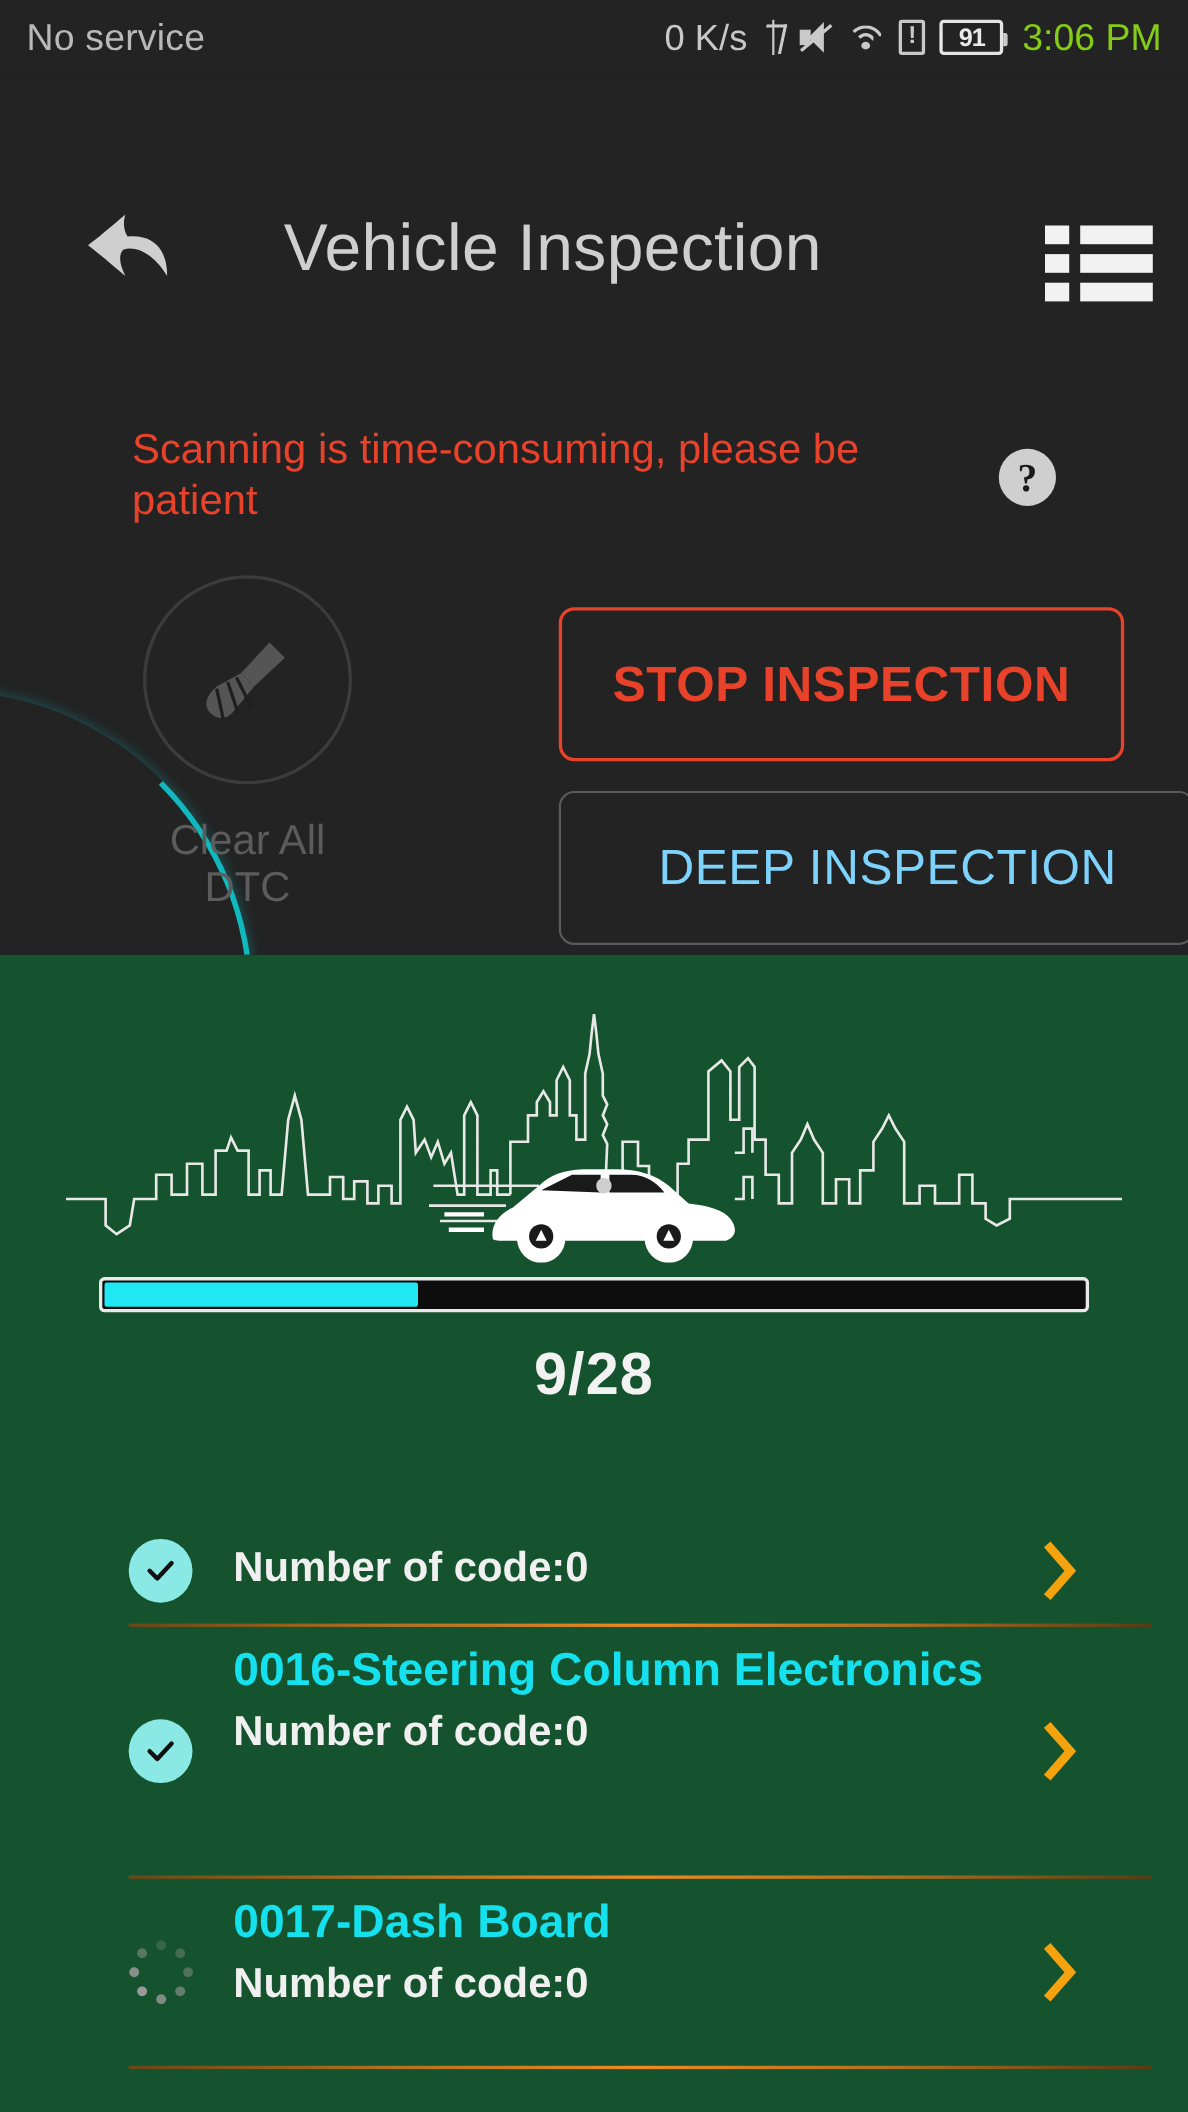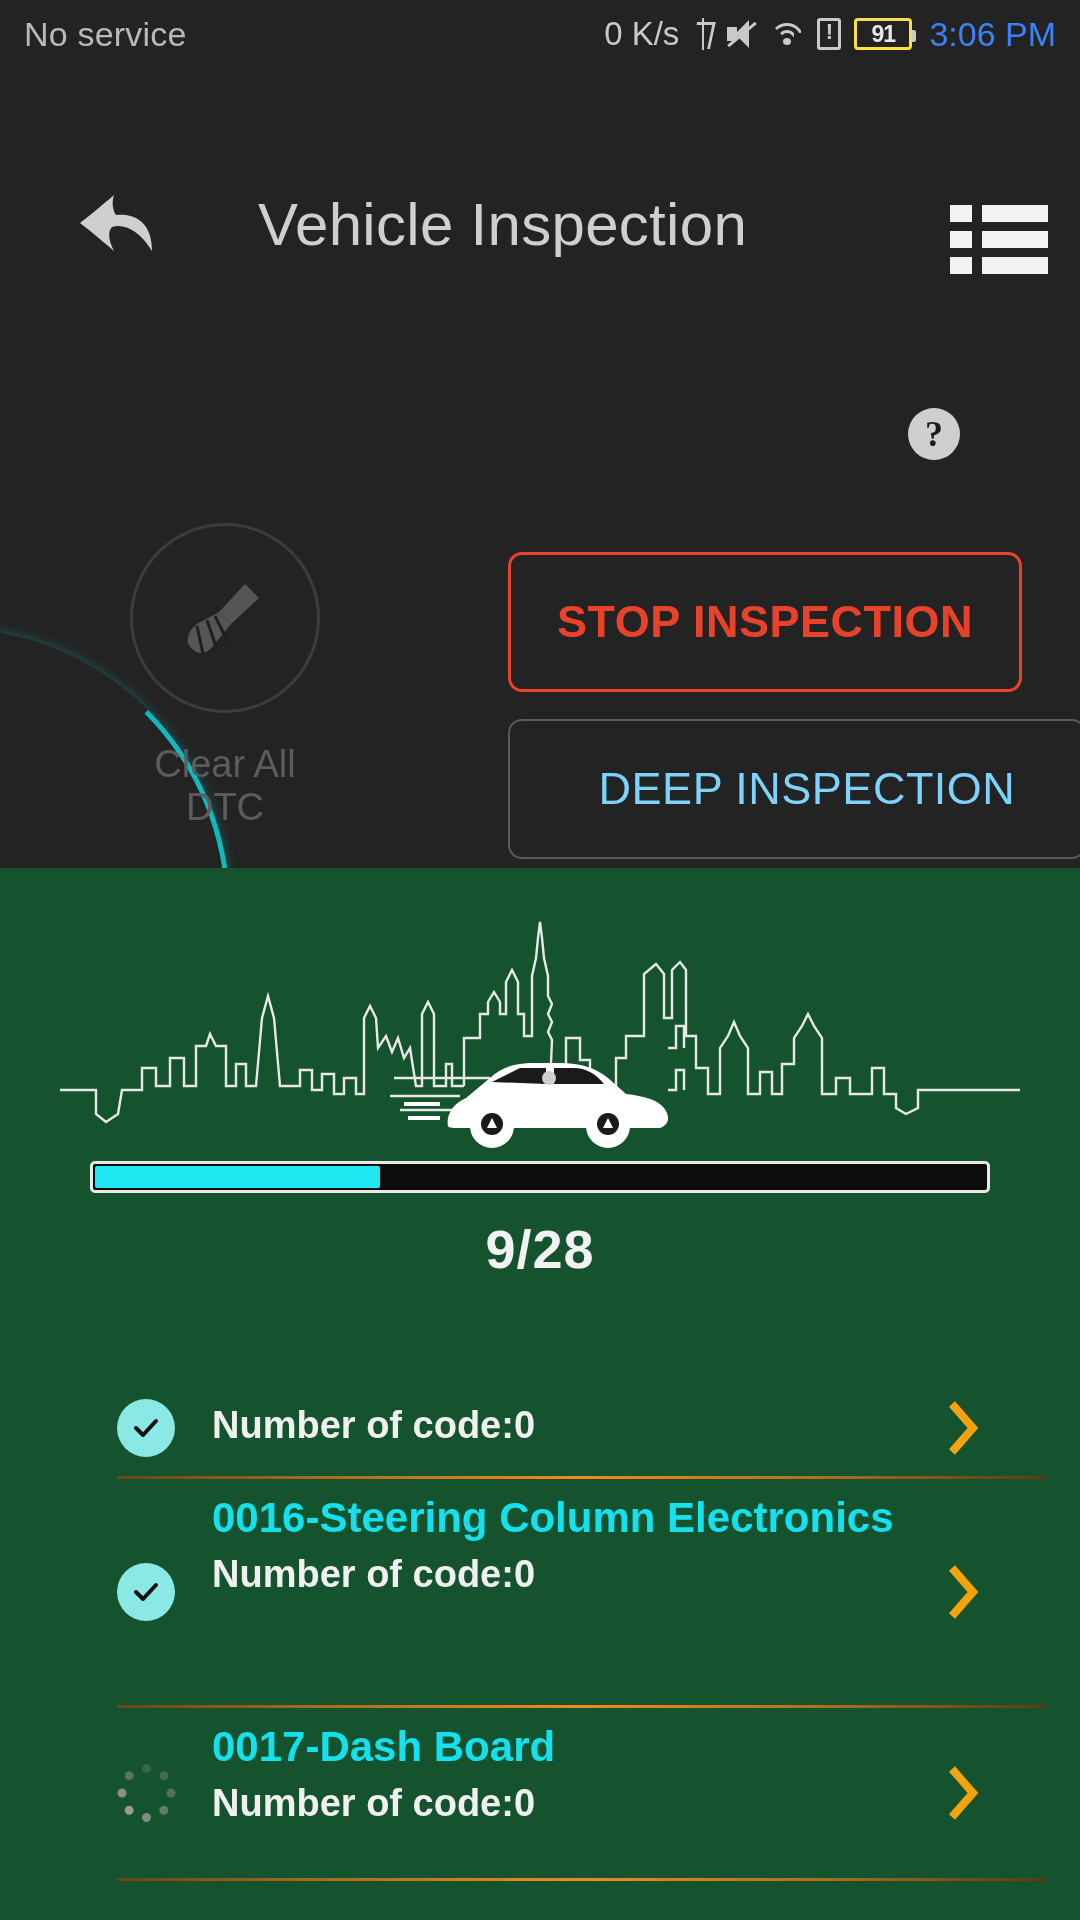"91" .batt { border: 3px solid #fde047 -> 3px solid #e5e5e5 }
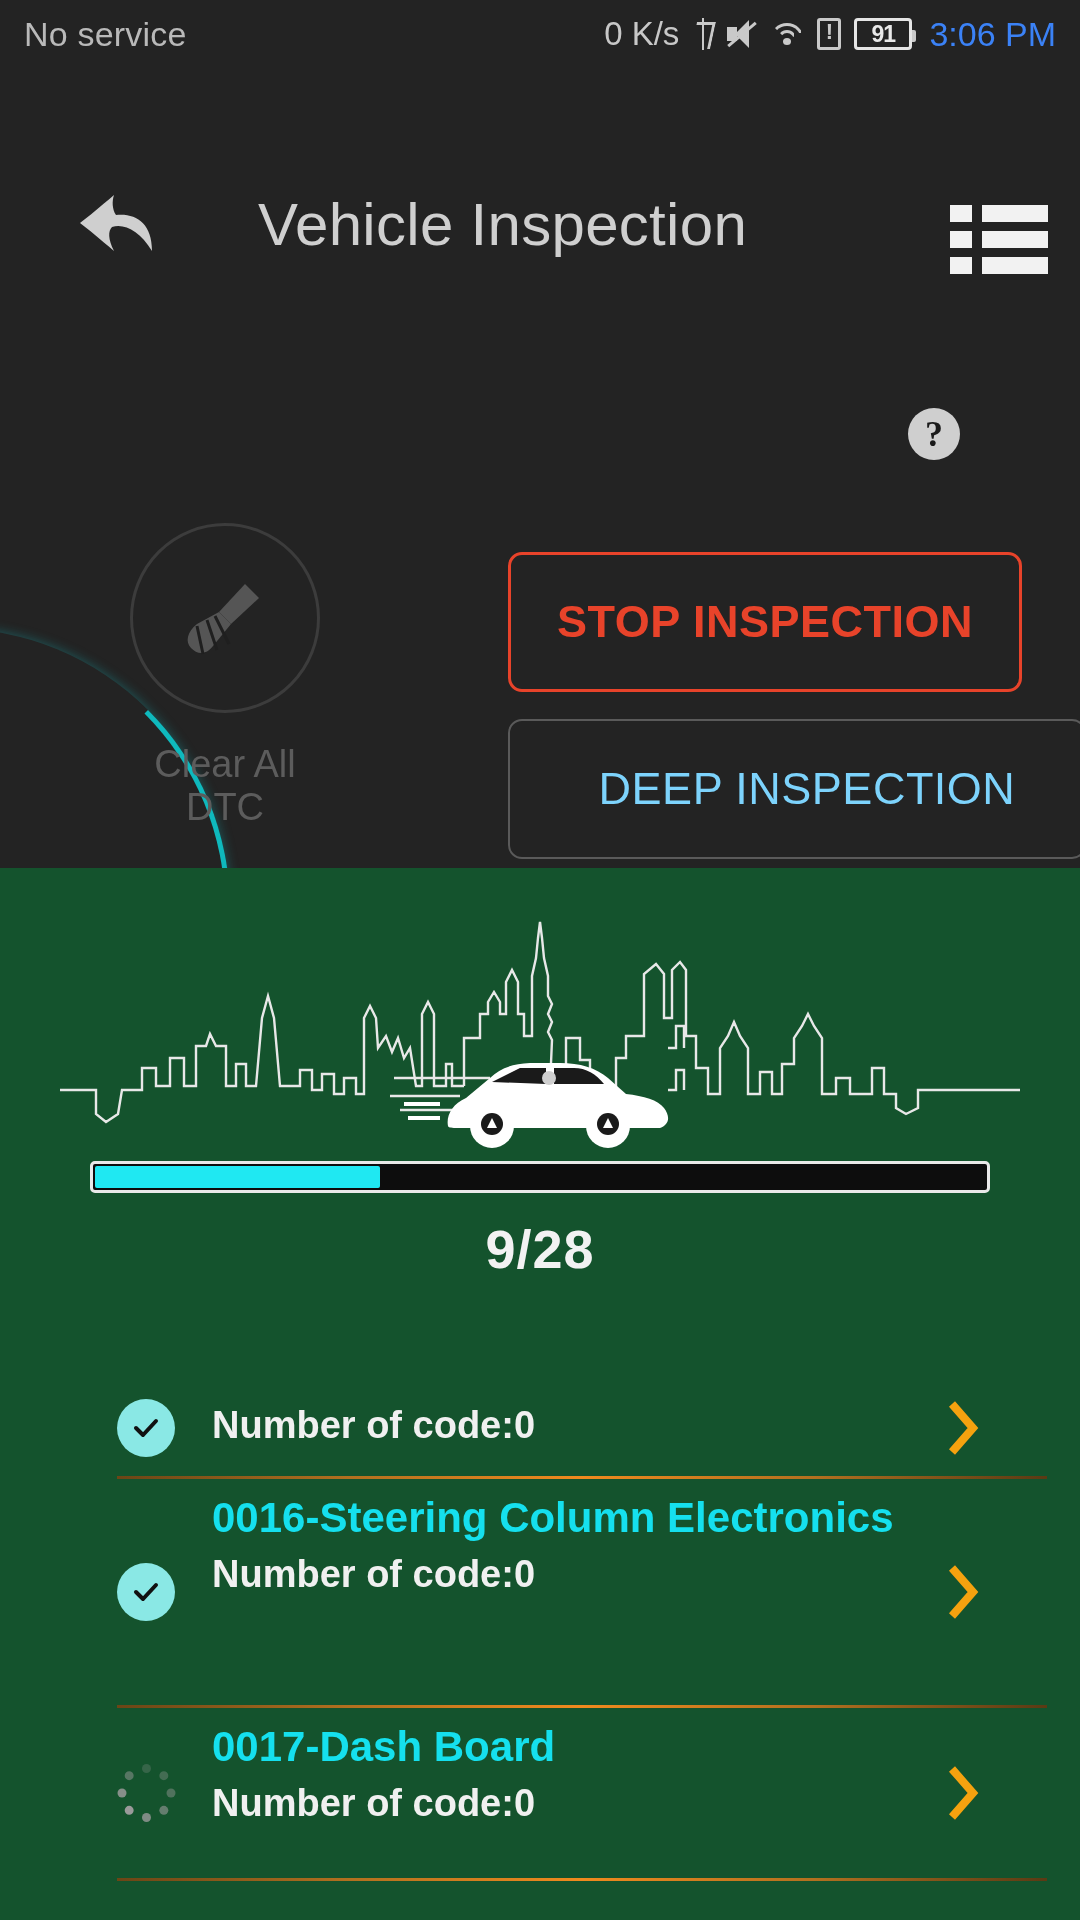"3:06 PM" .status-right .clock { color: #3b82f6 -> #84cc16 }
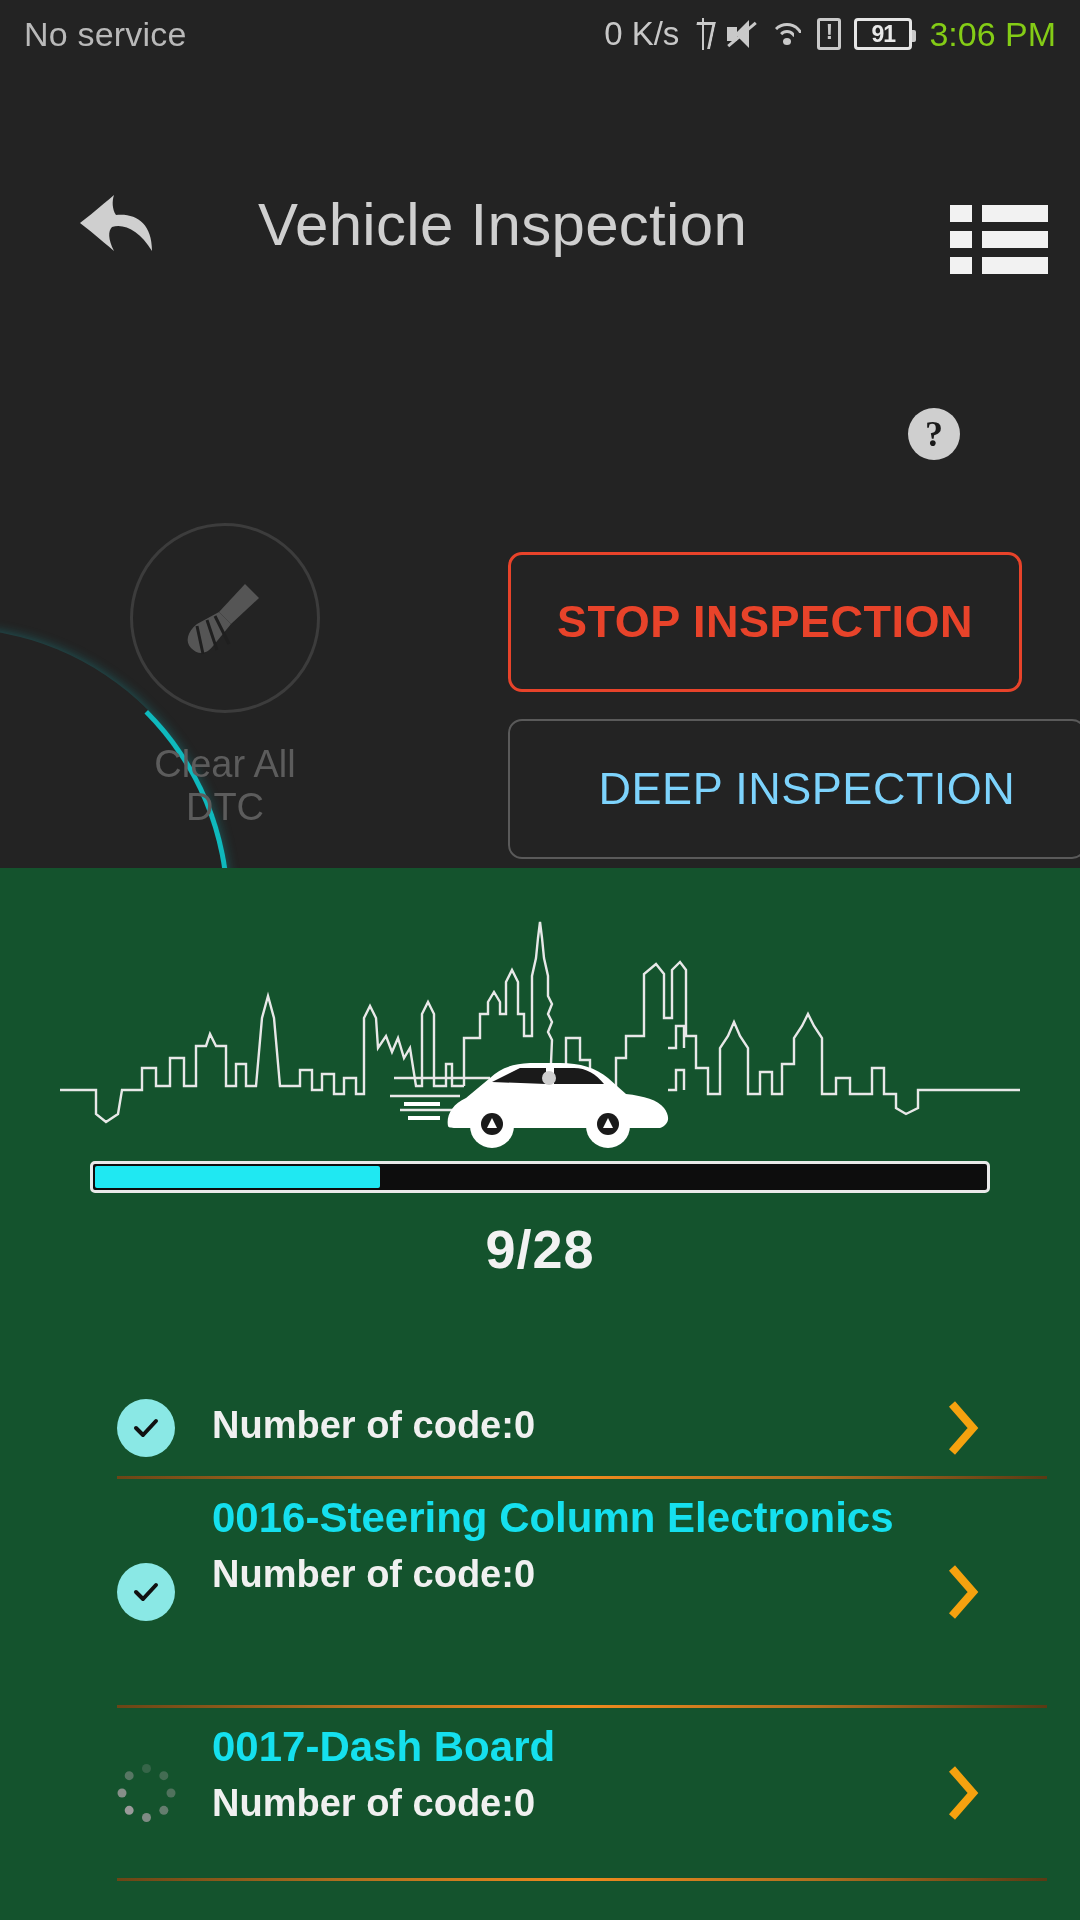"Scanning is time-consuming, please be" div.warnwrap { html: none -> <div> <div>Scanning is time-consuming, please be patient</div> </div> }
